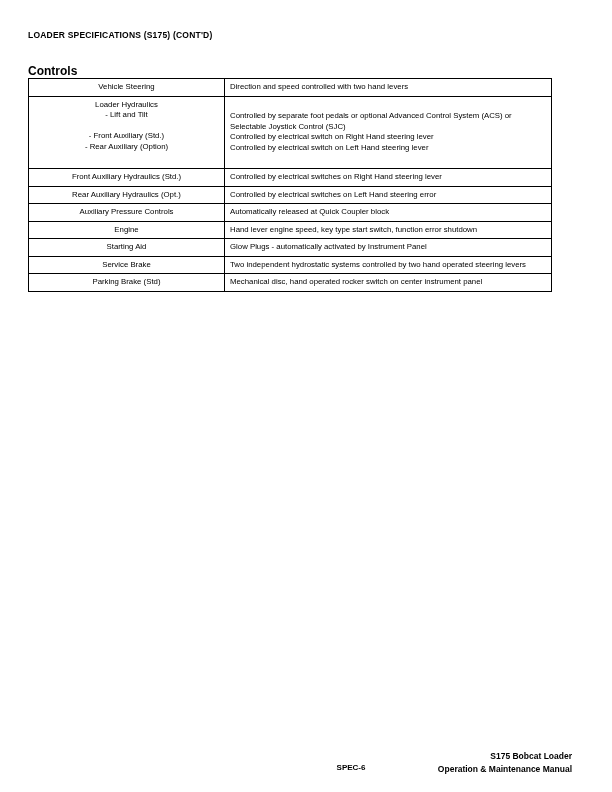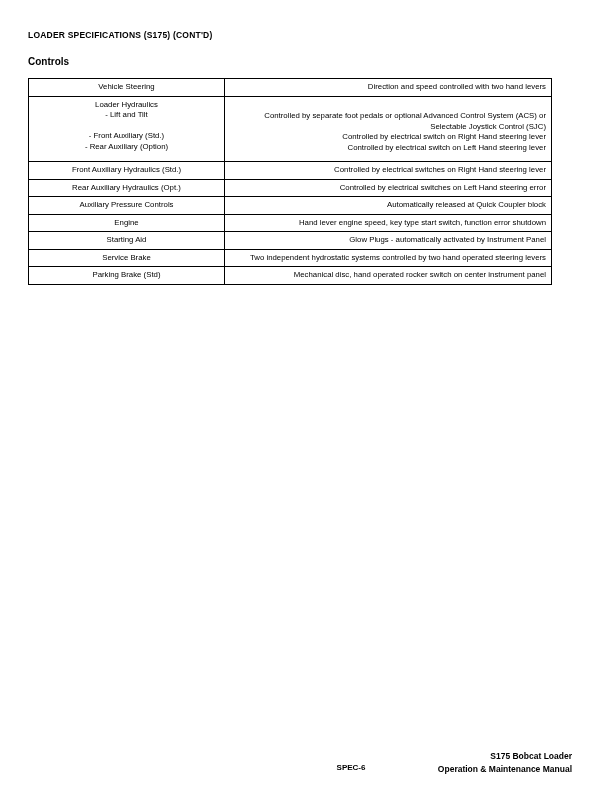"Controls" .section-title { font-size: 10px -> 12px; top: 56px -> 64px }
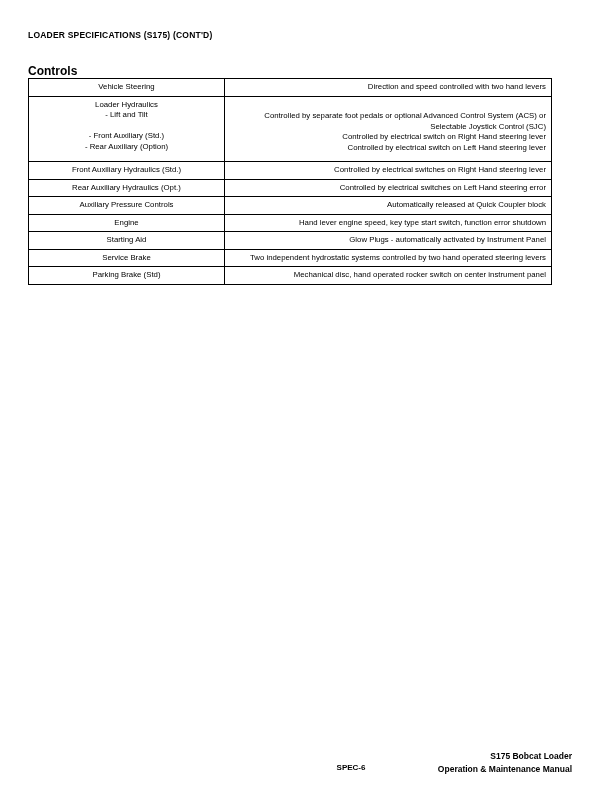"Direction and speed controlled with" td.value { text-align: right -> left }
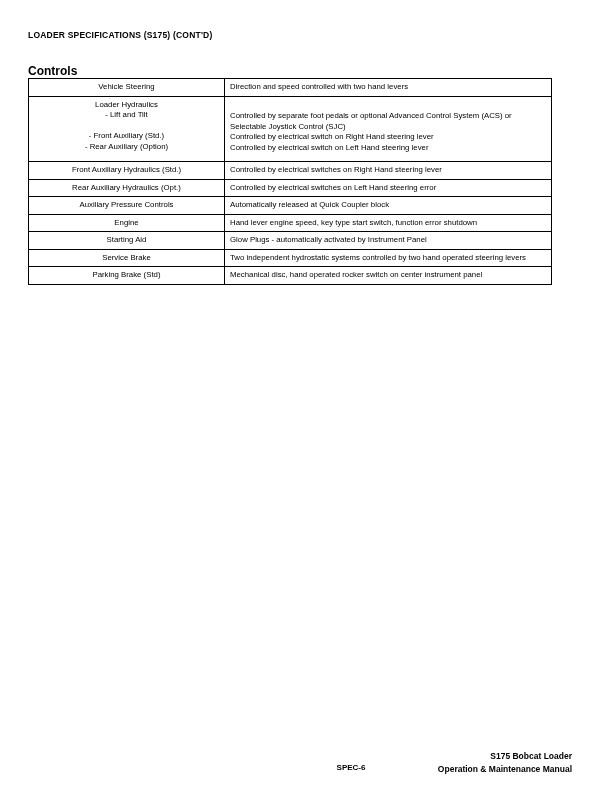"Controlled by separate foot pedals" td.value.block { padding-bottom: 8px -> 15px }
